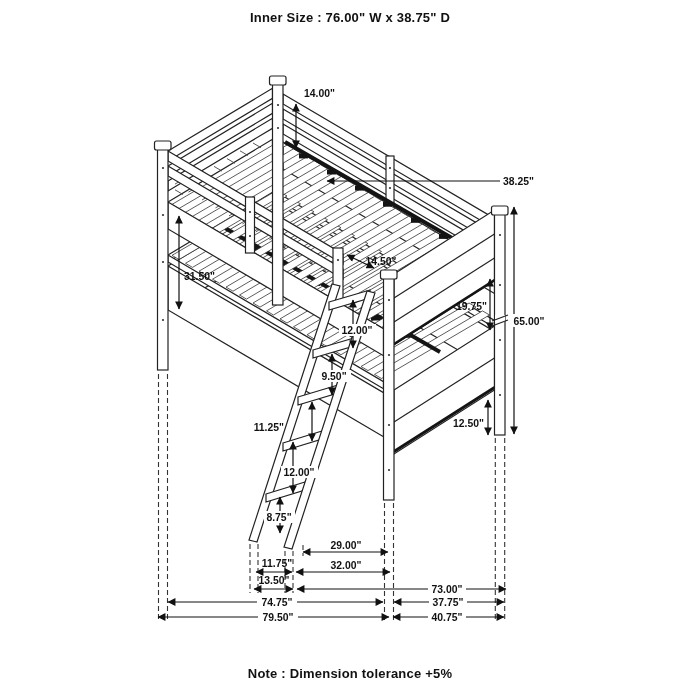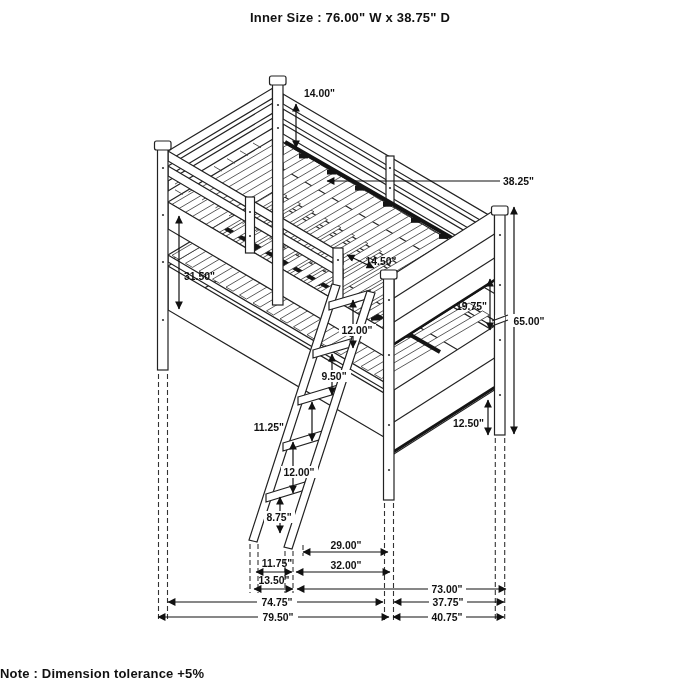"Note : Dimension tolerance +5%" .note { text-align: left -> center }
